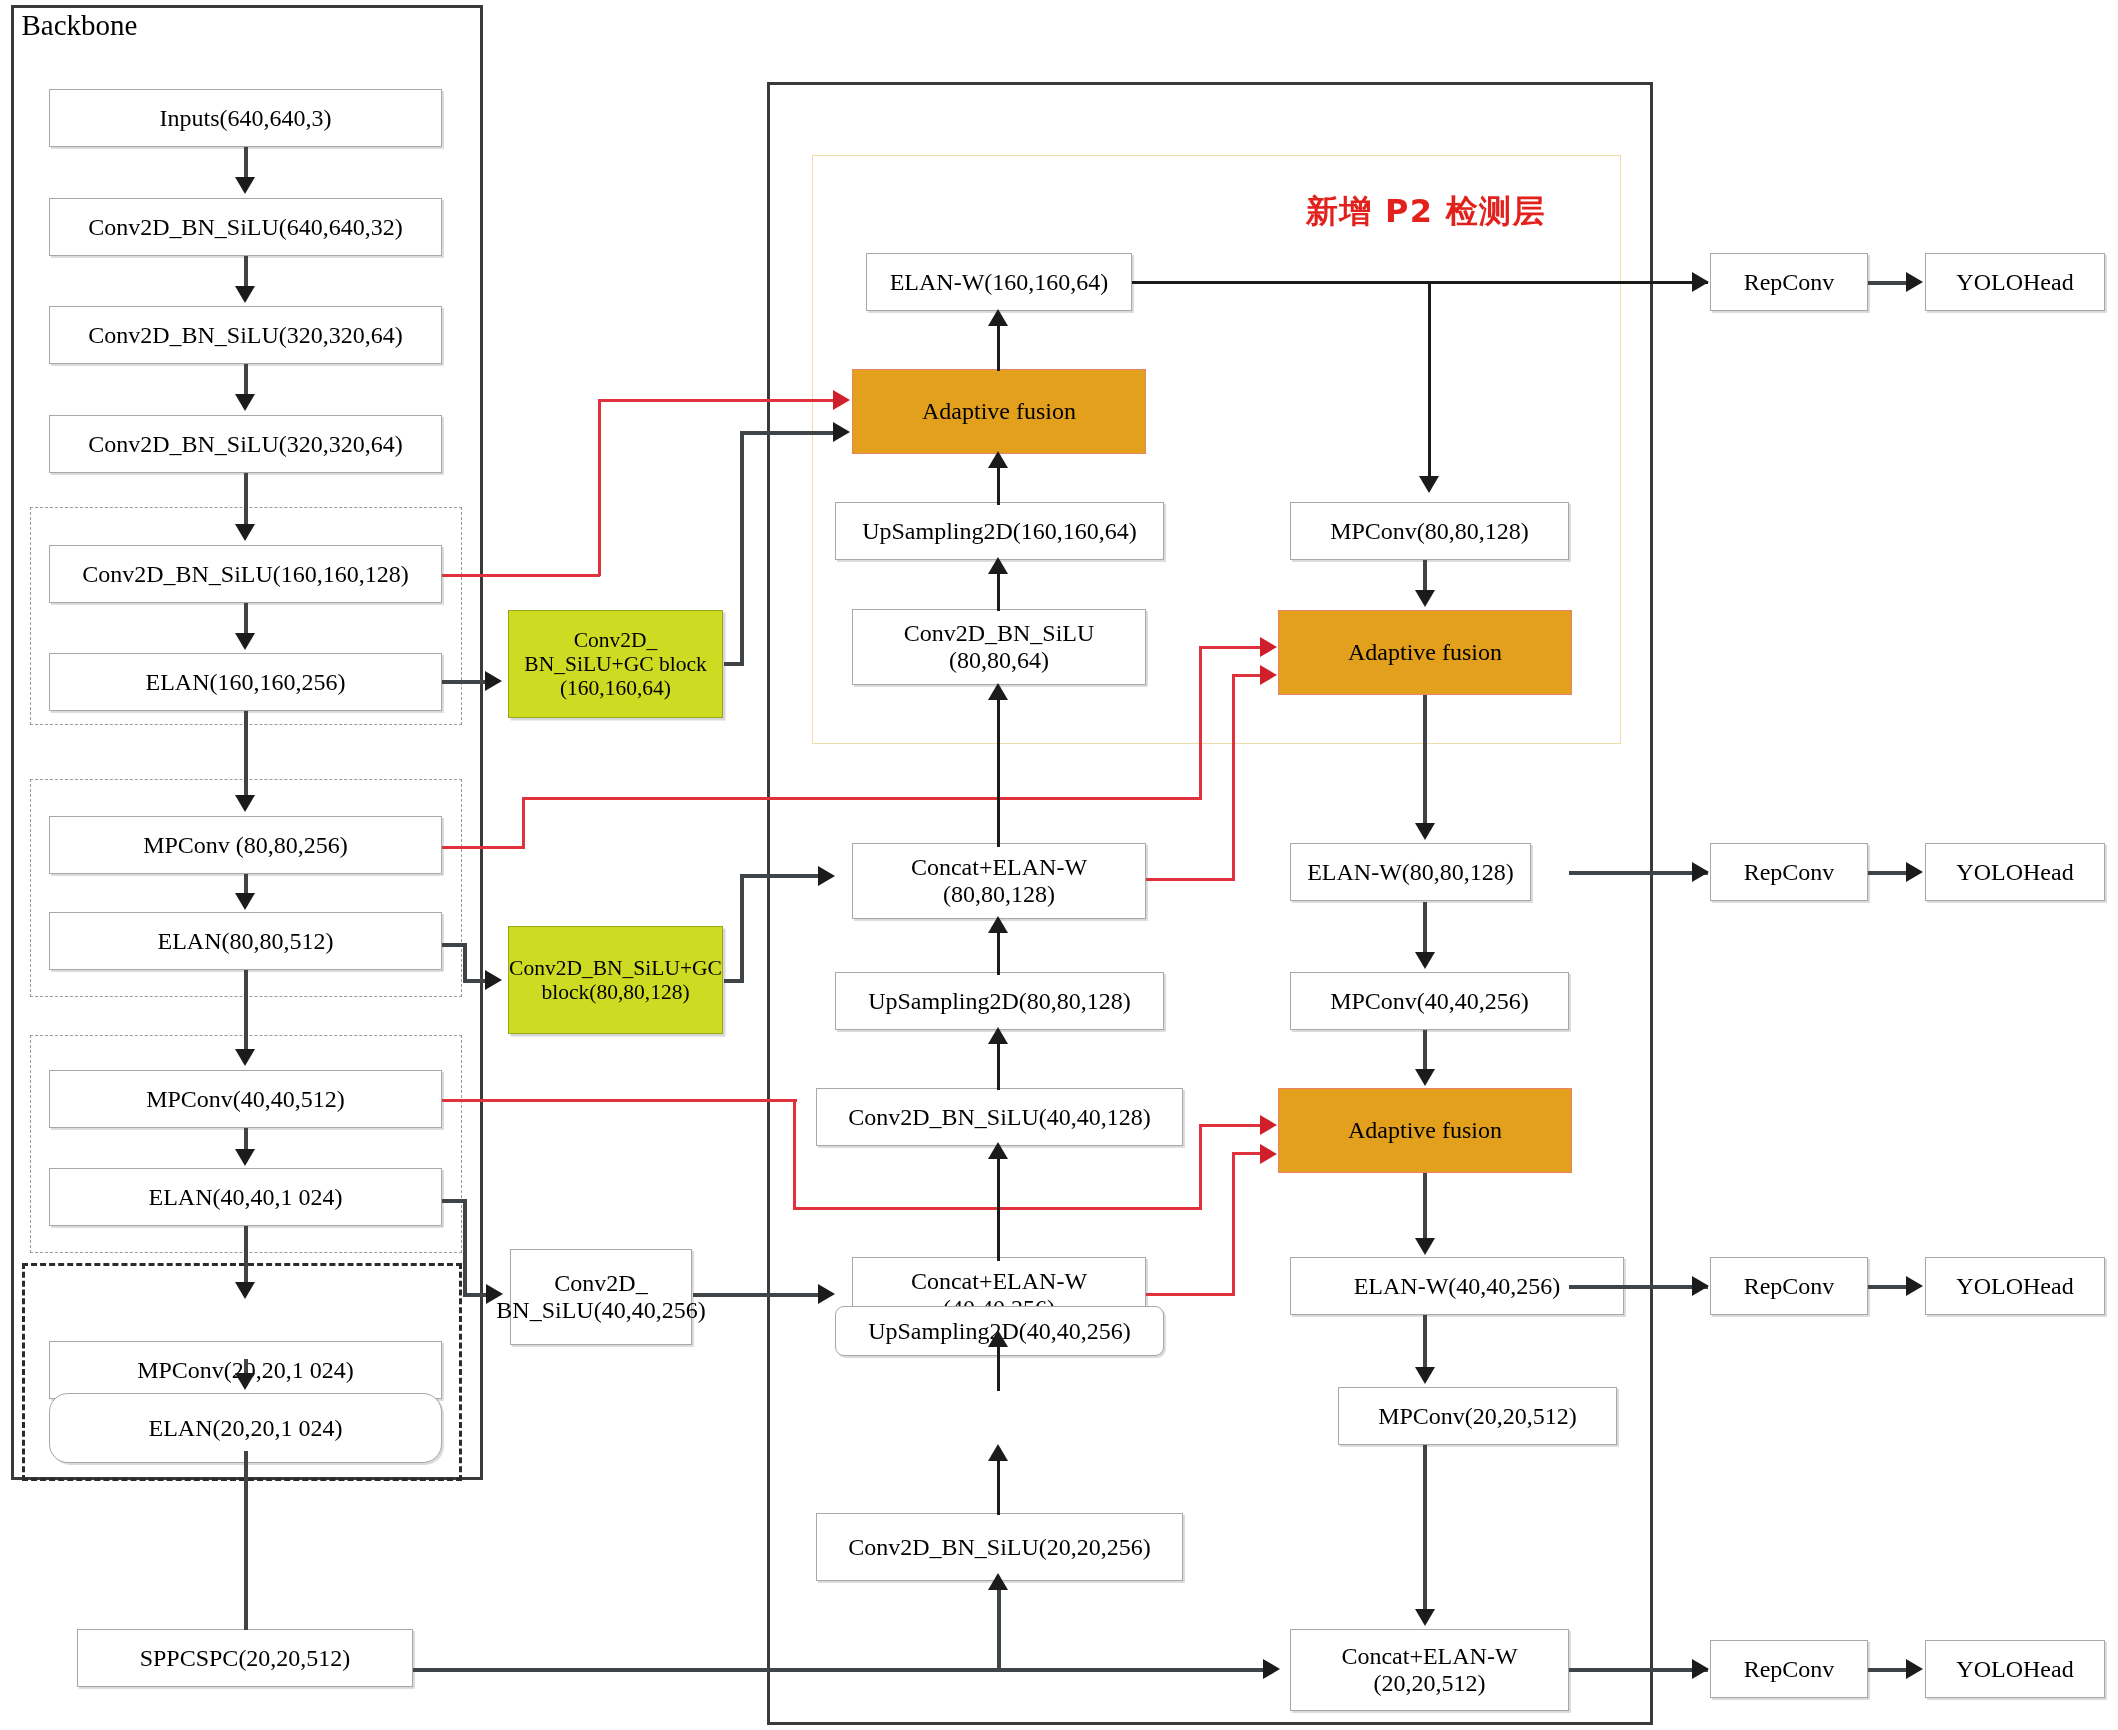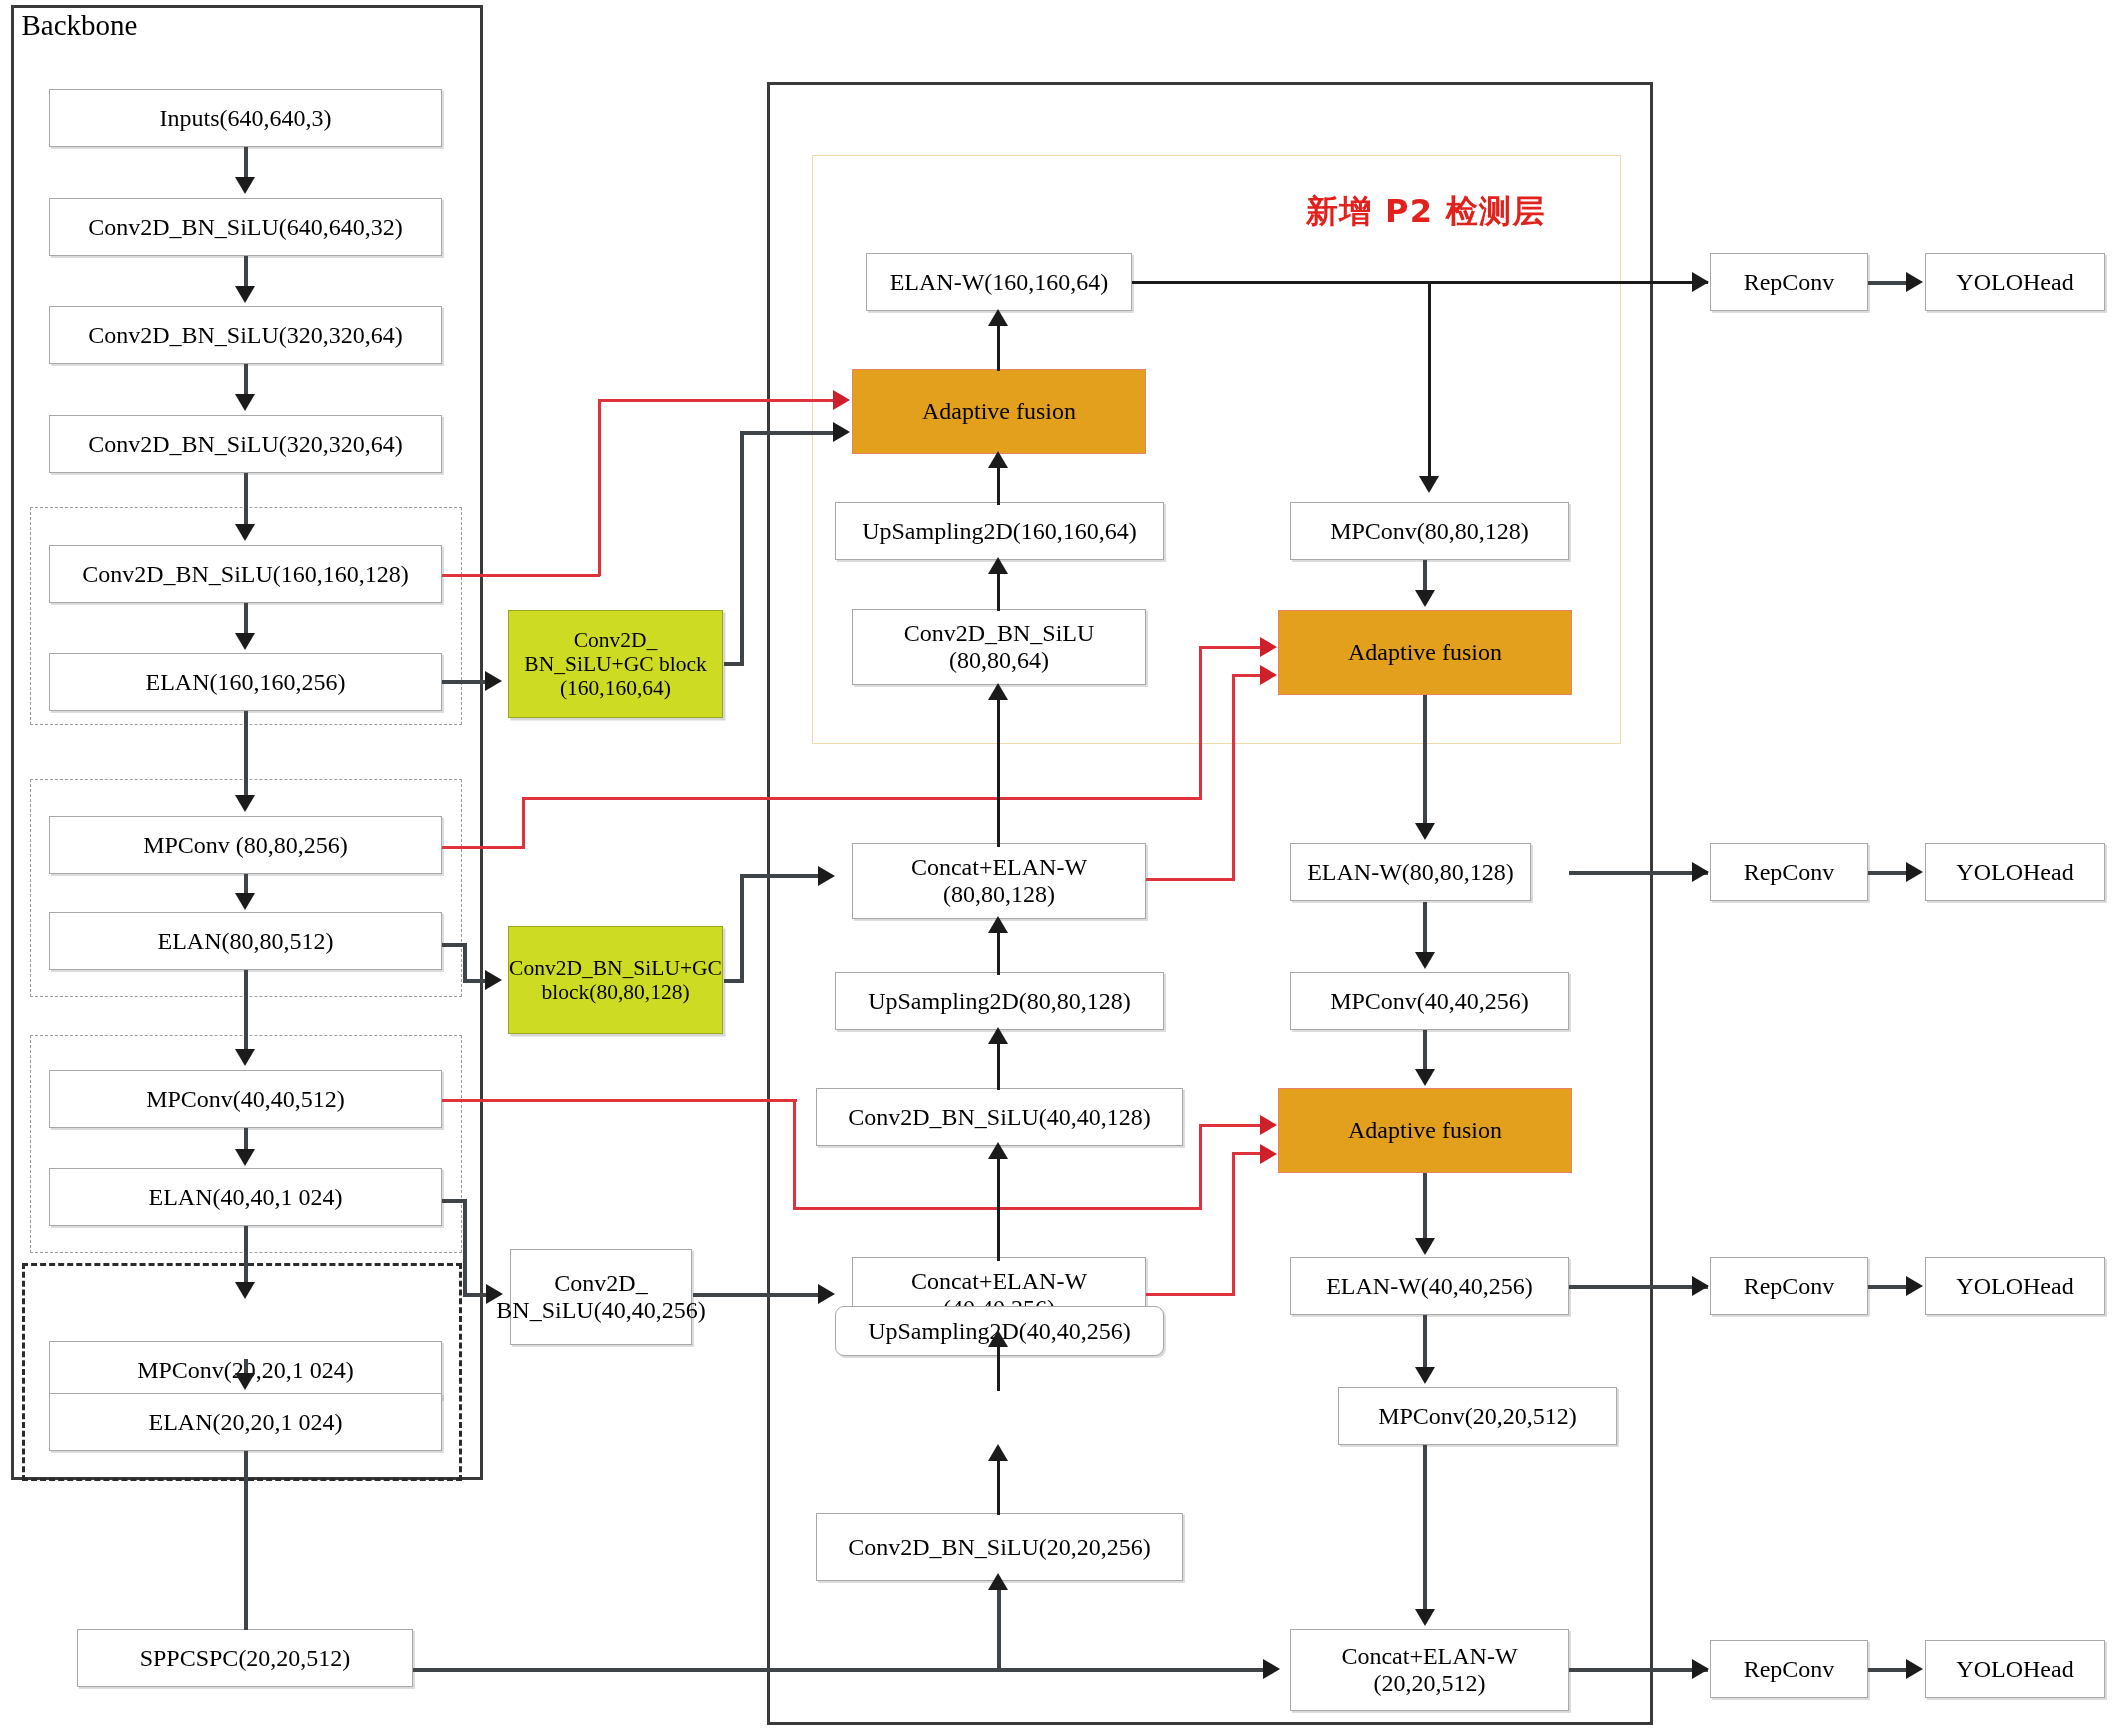"ELAN-W(40,40,256)" div.node { width: 279px -> 334px }
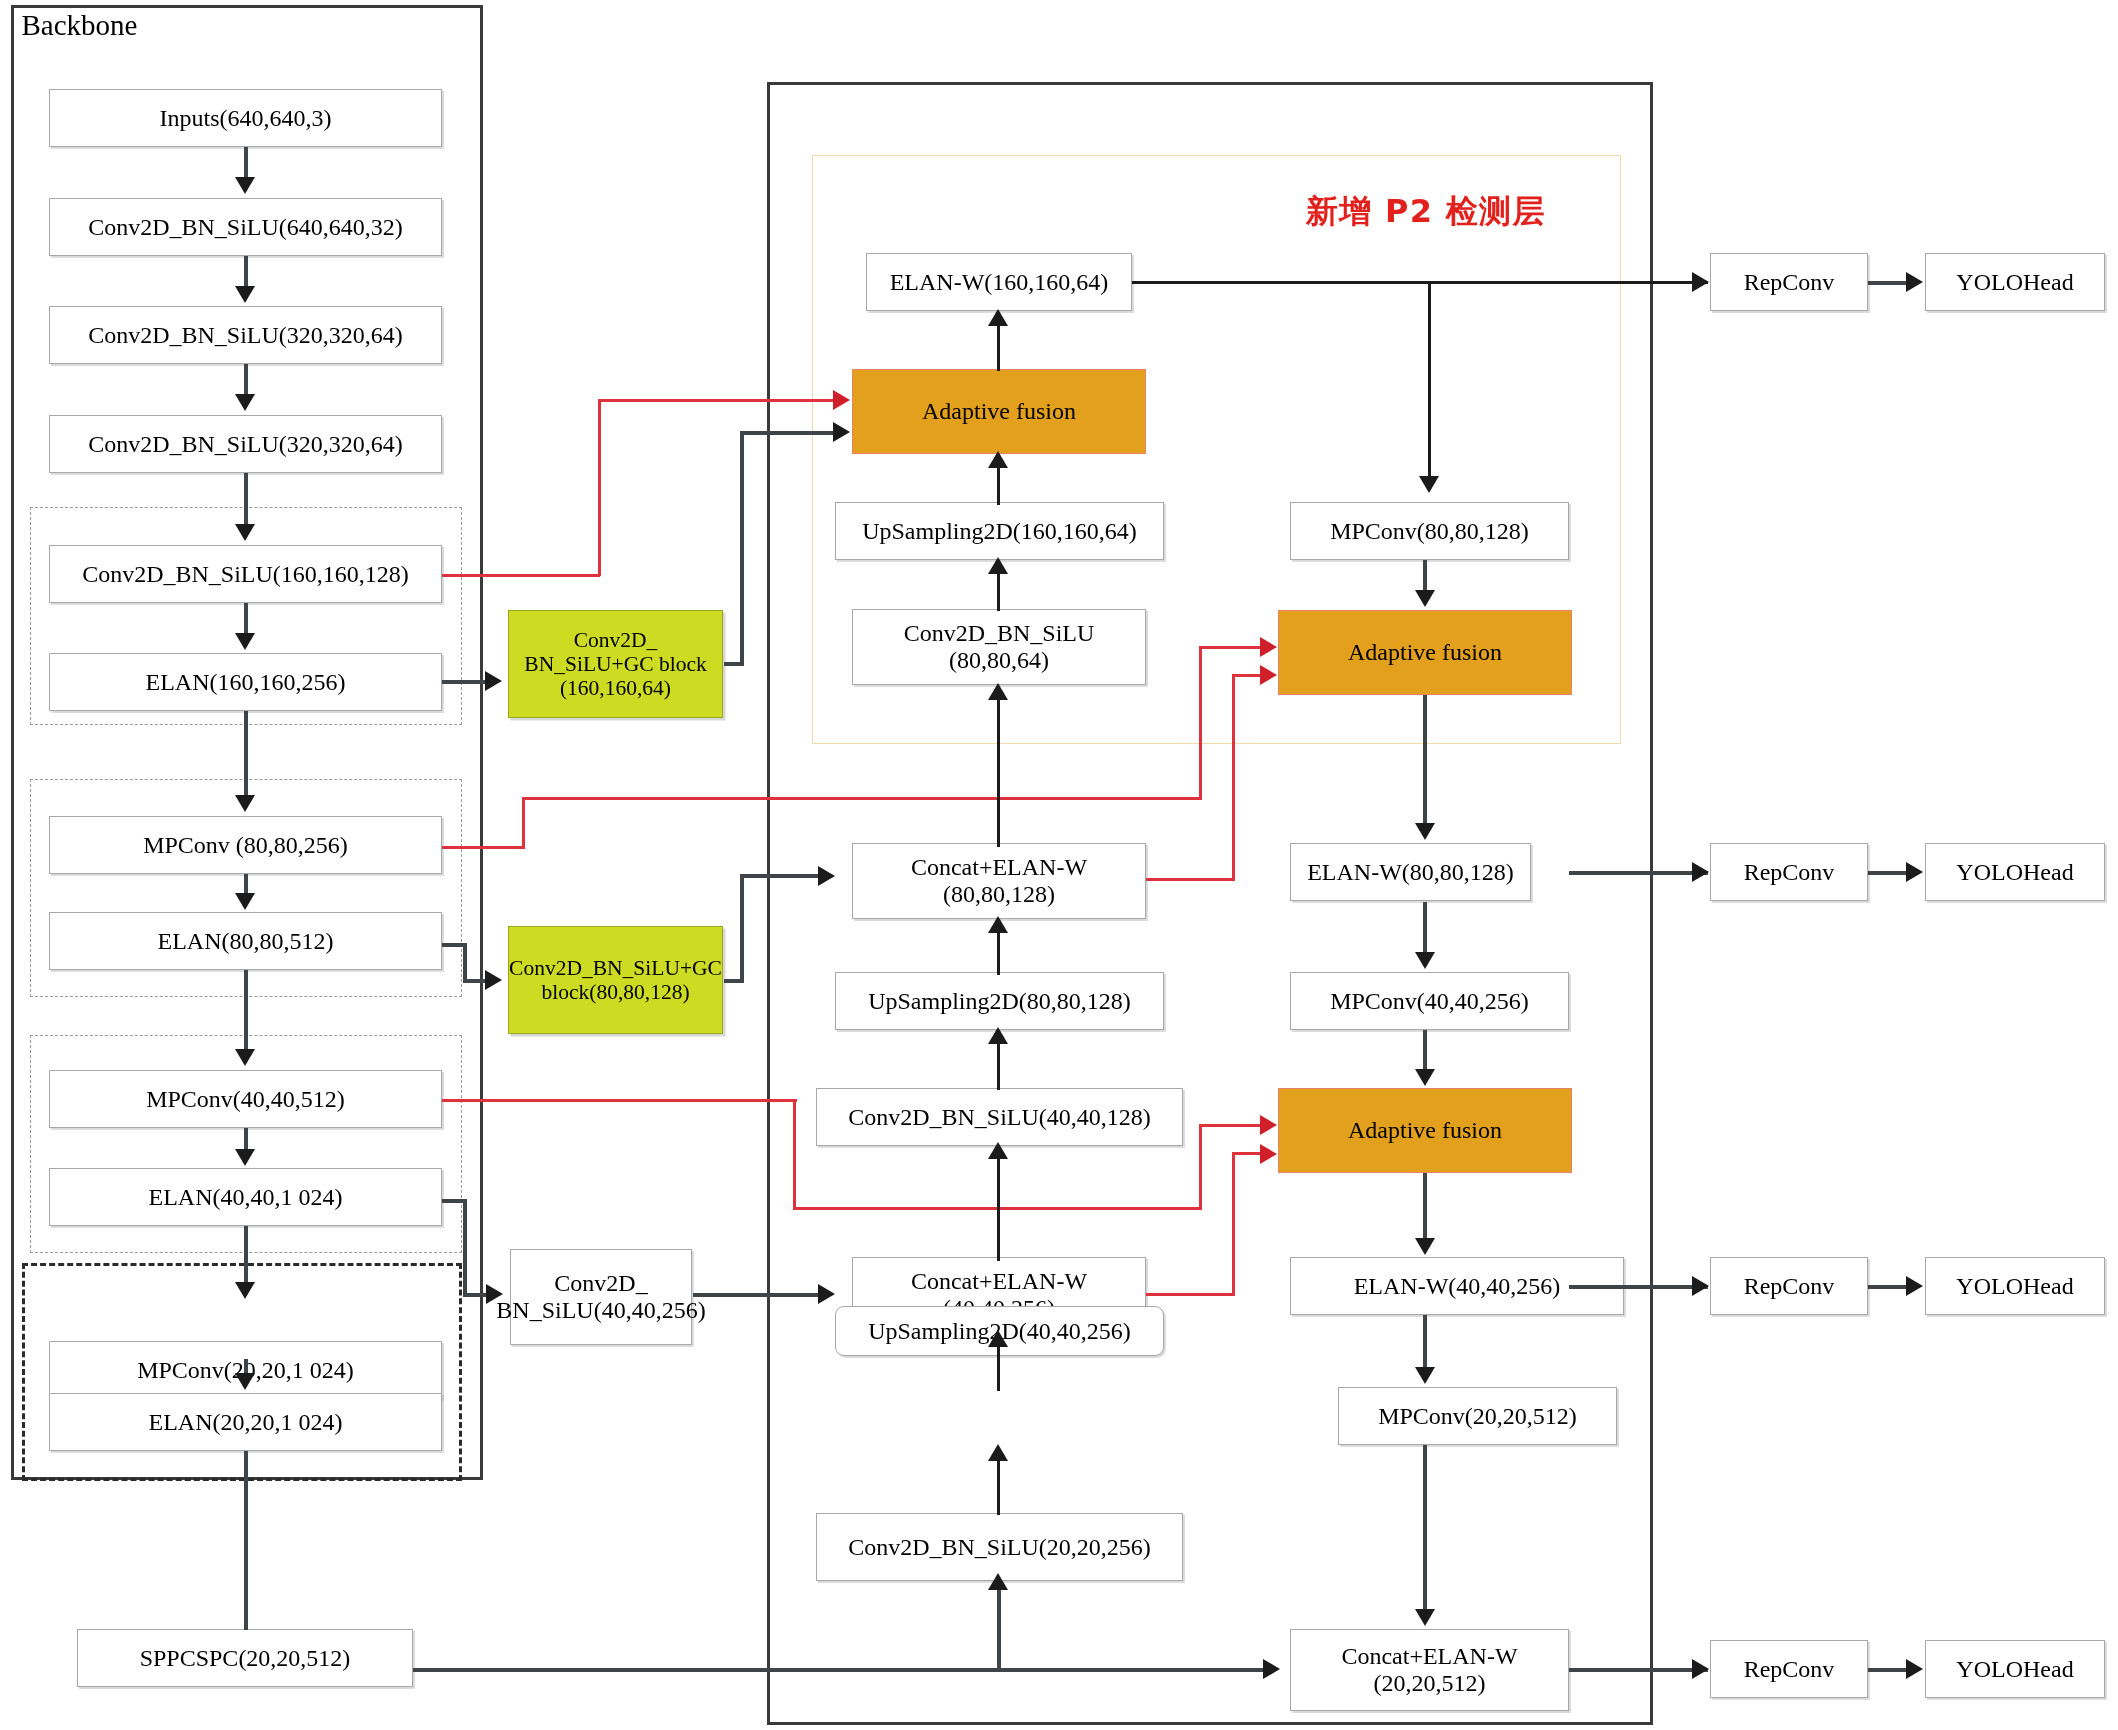"ELAN(20,20,1 024)" div.node { border-radius: none -> 19px; height: 58px -> 70px }
